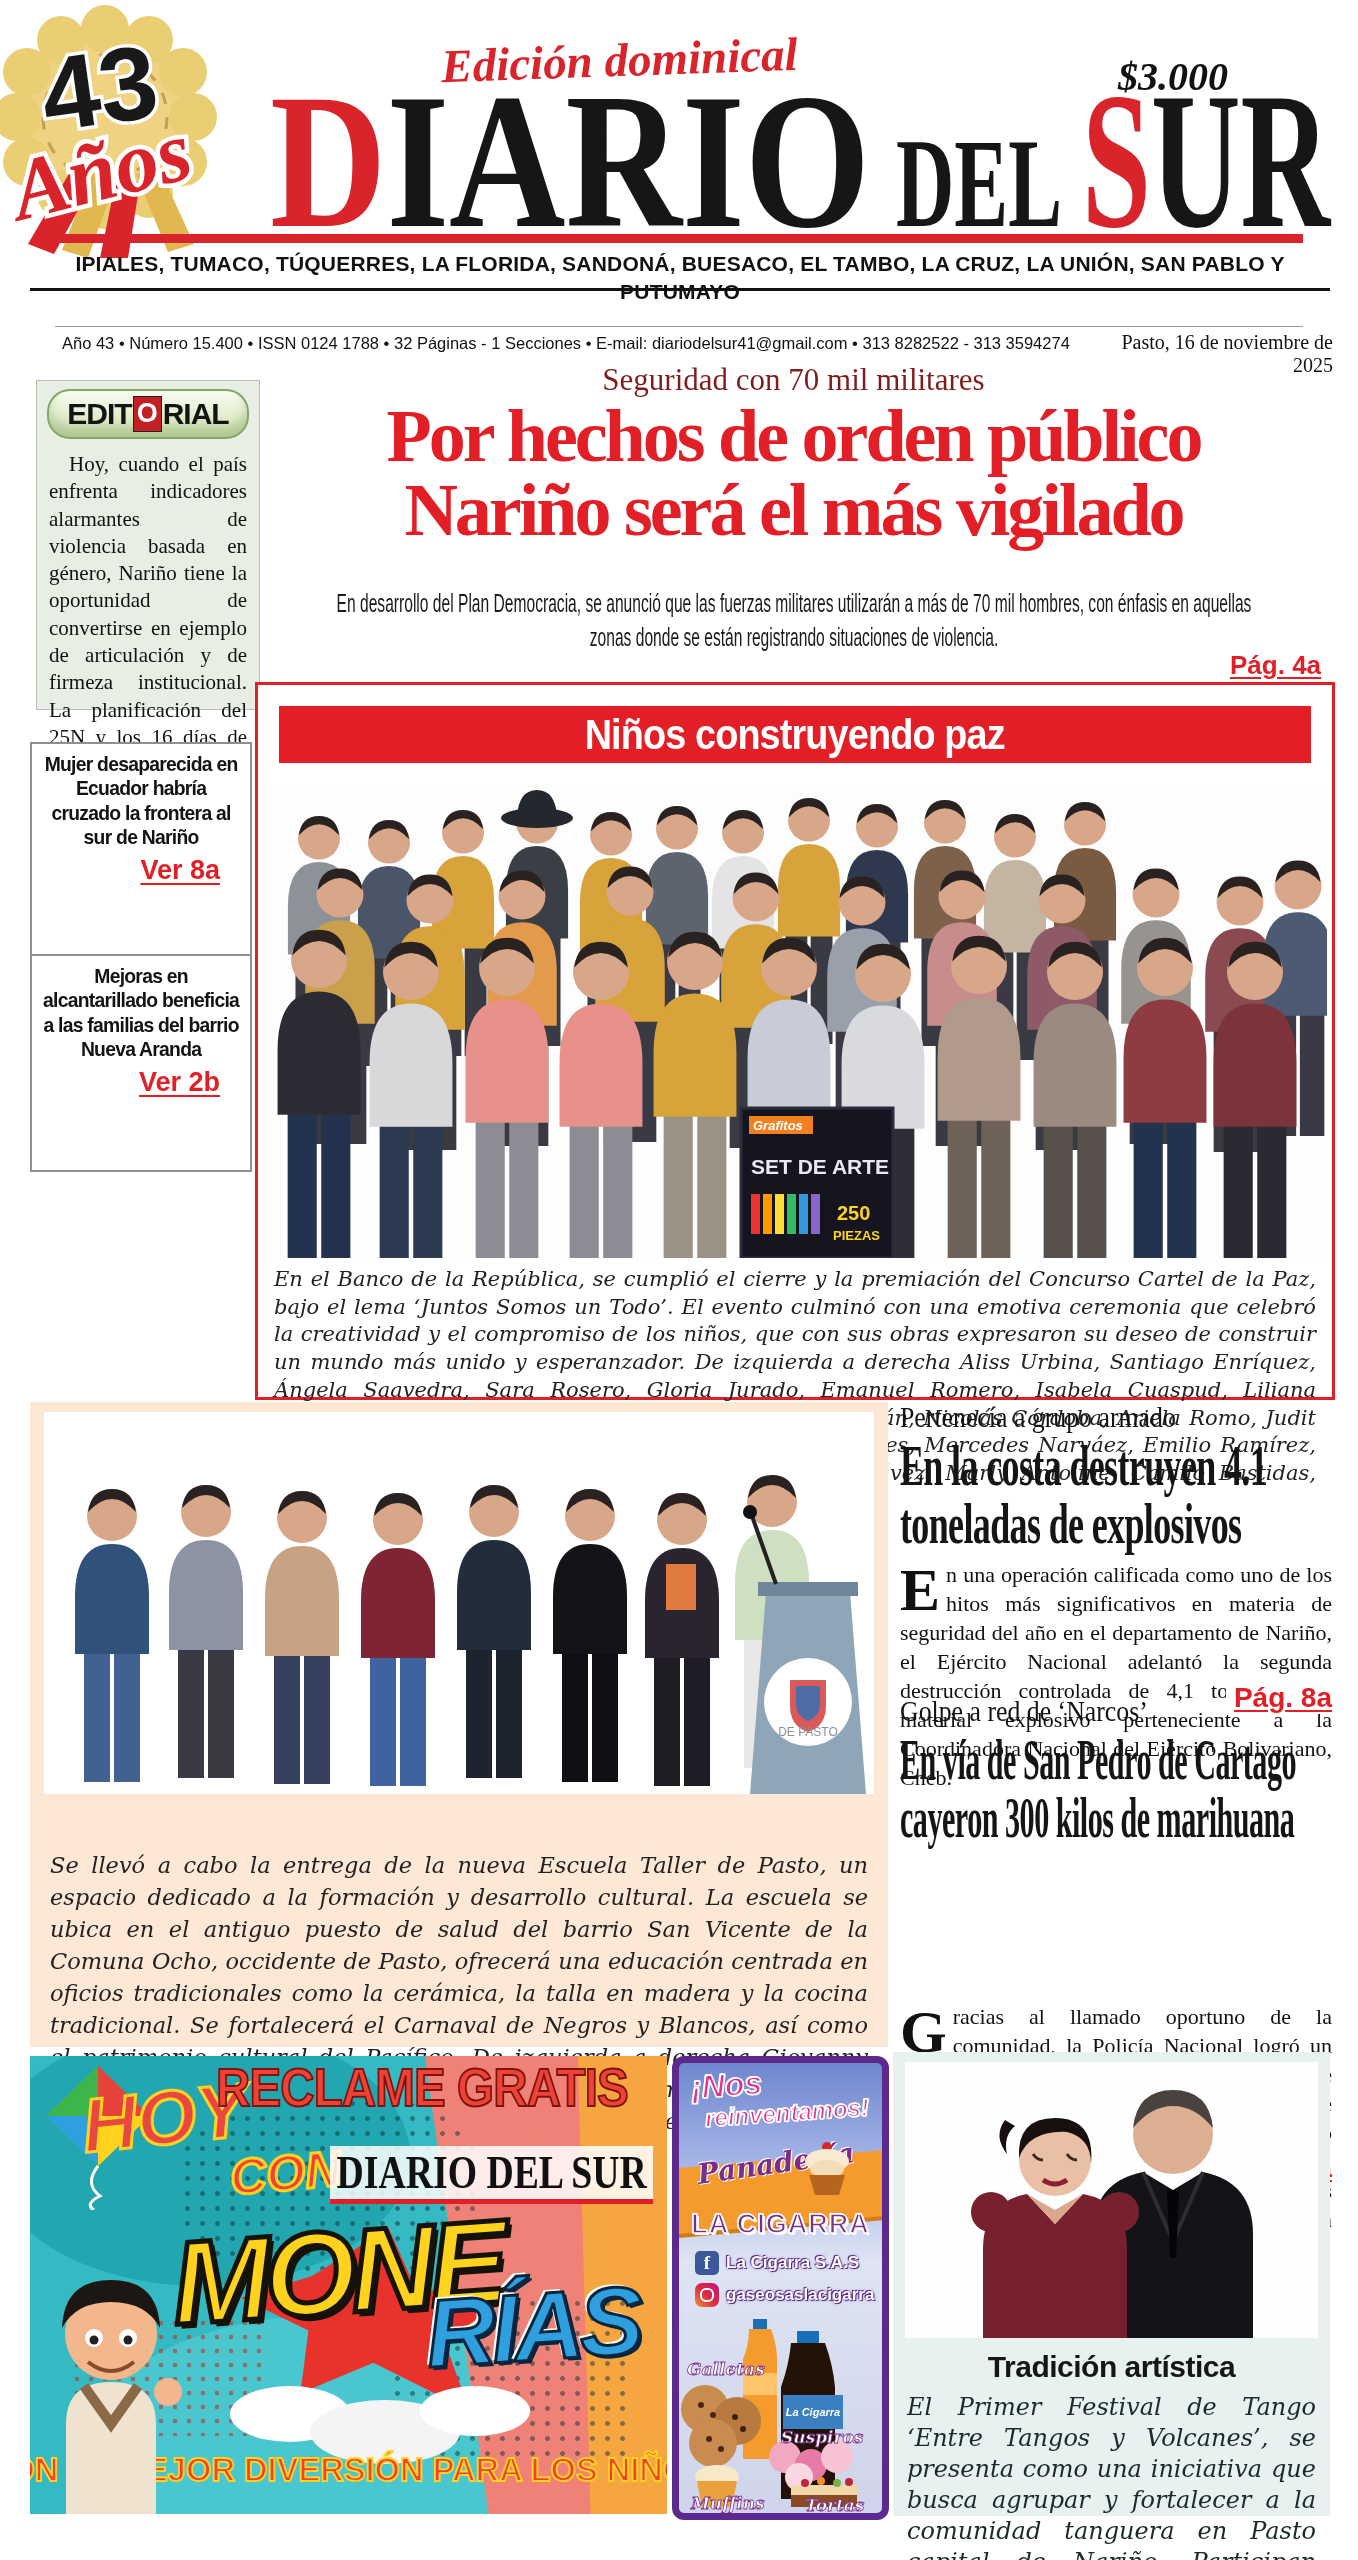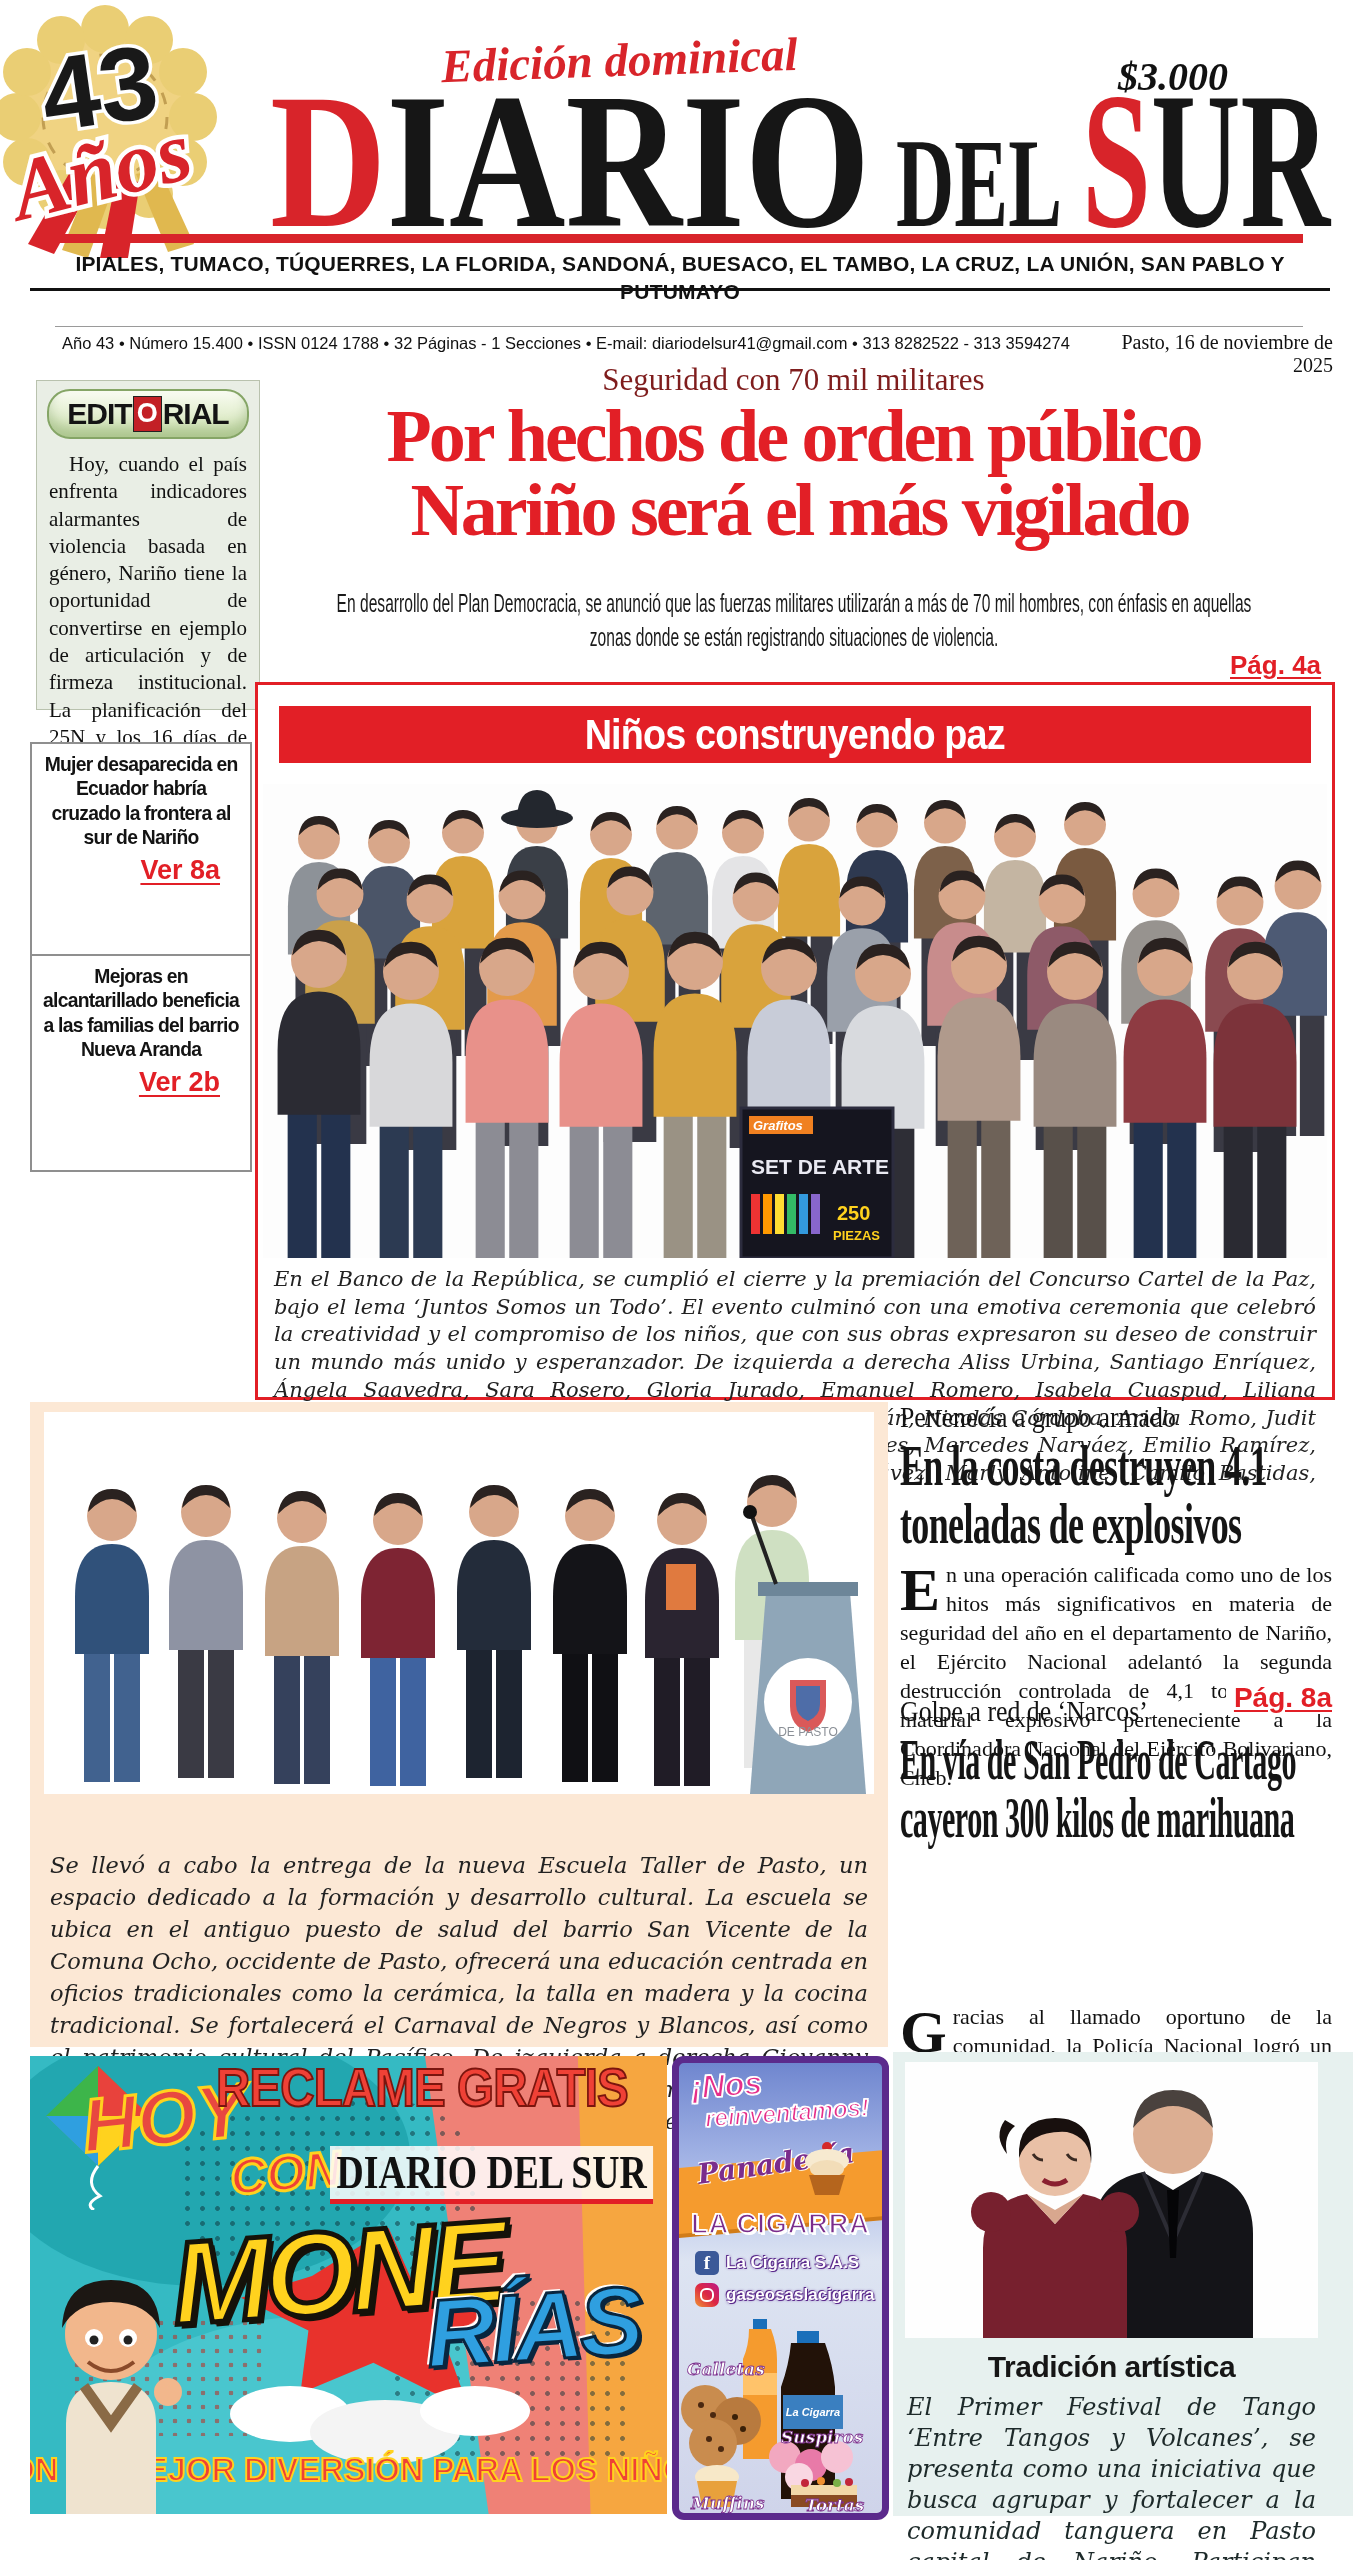"Nariño será el más vigilado" div.abs { left: 261px -> 255px }
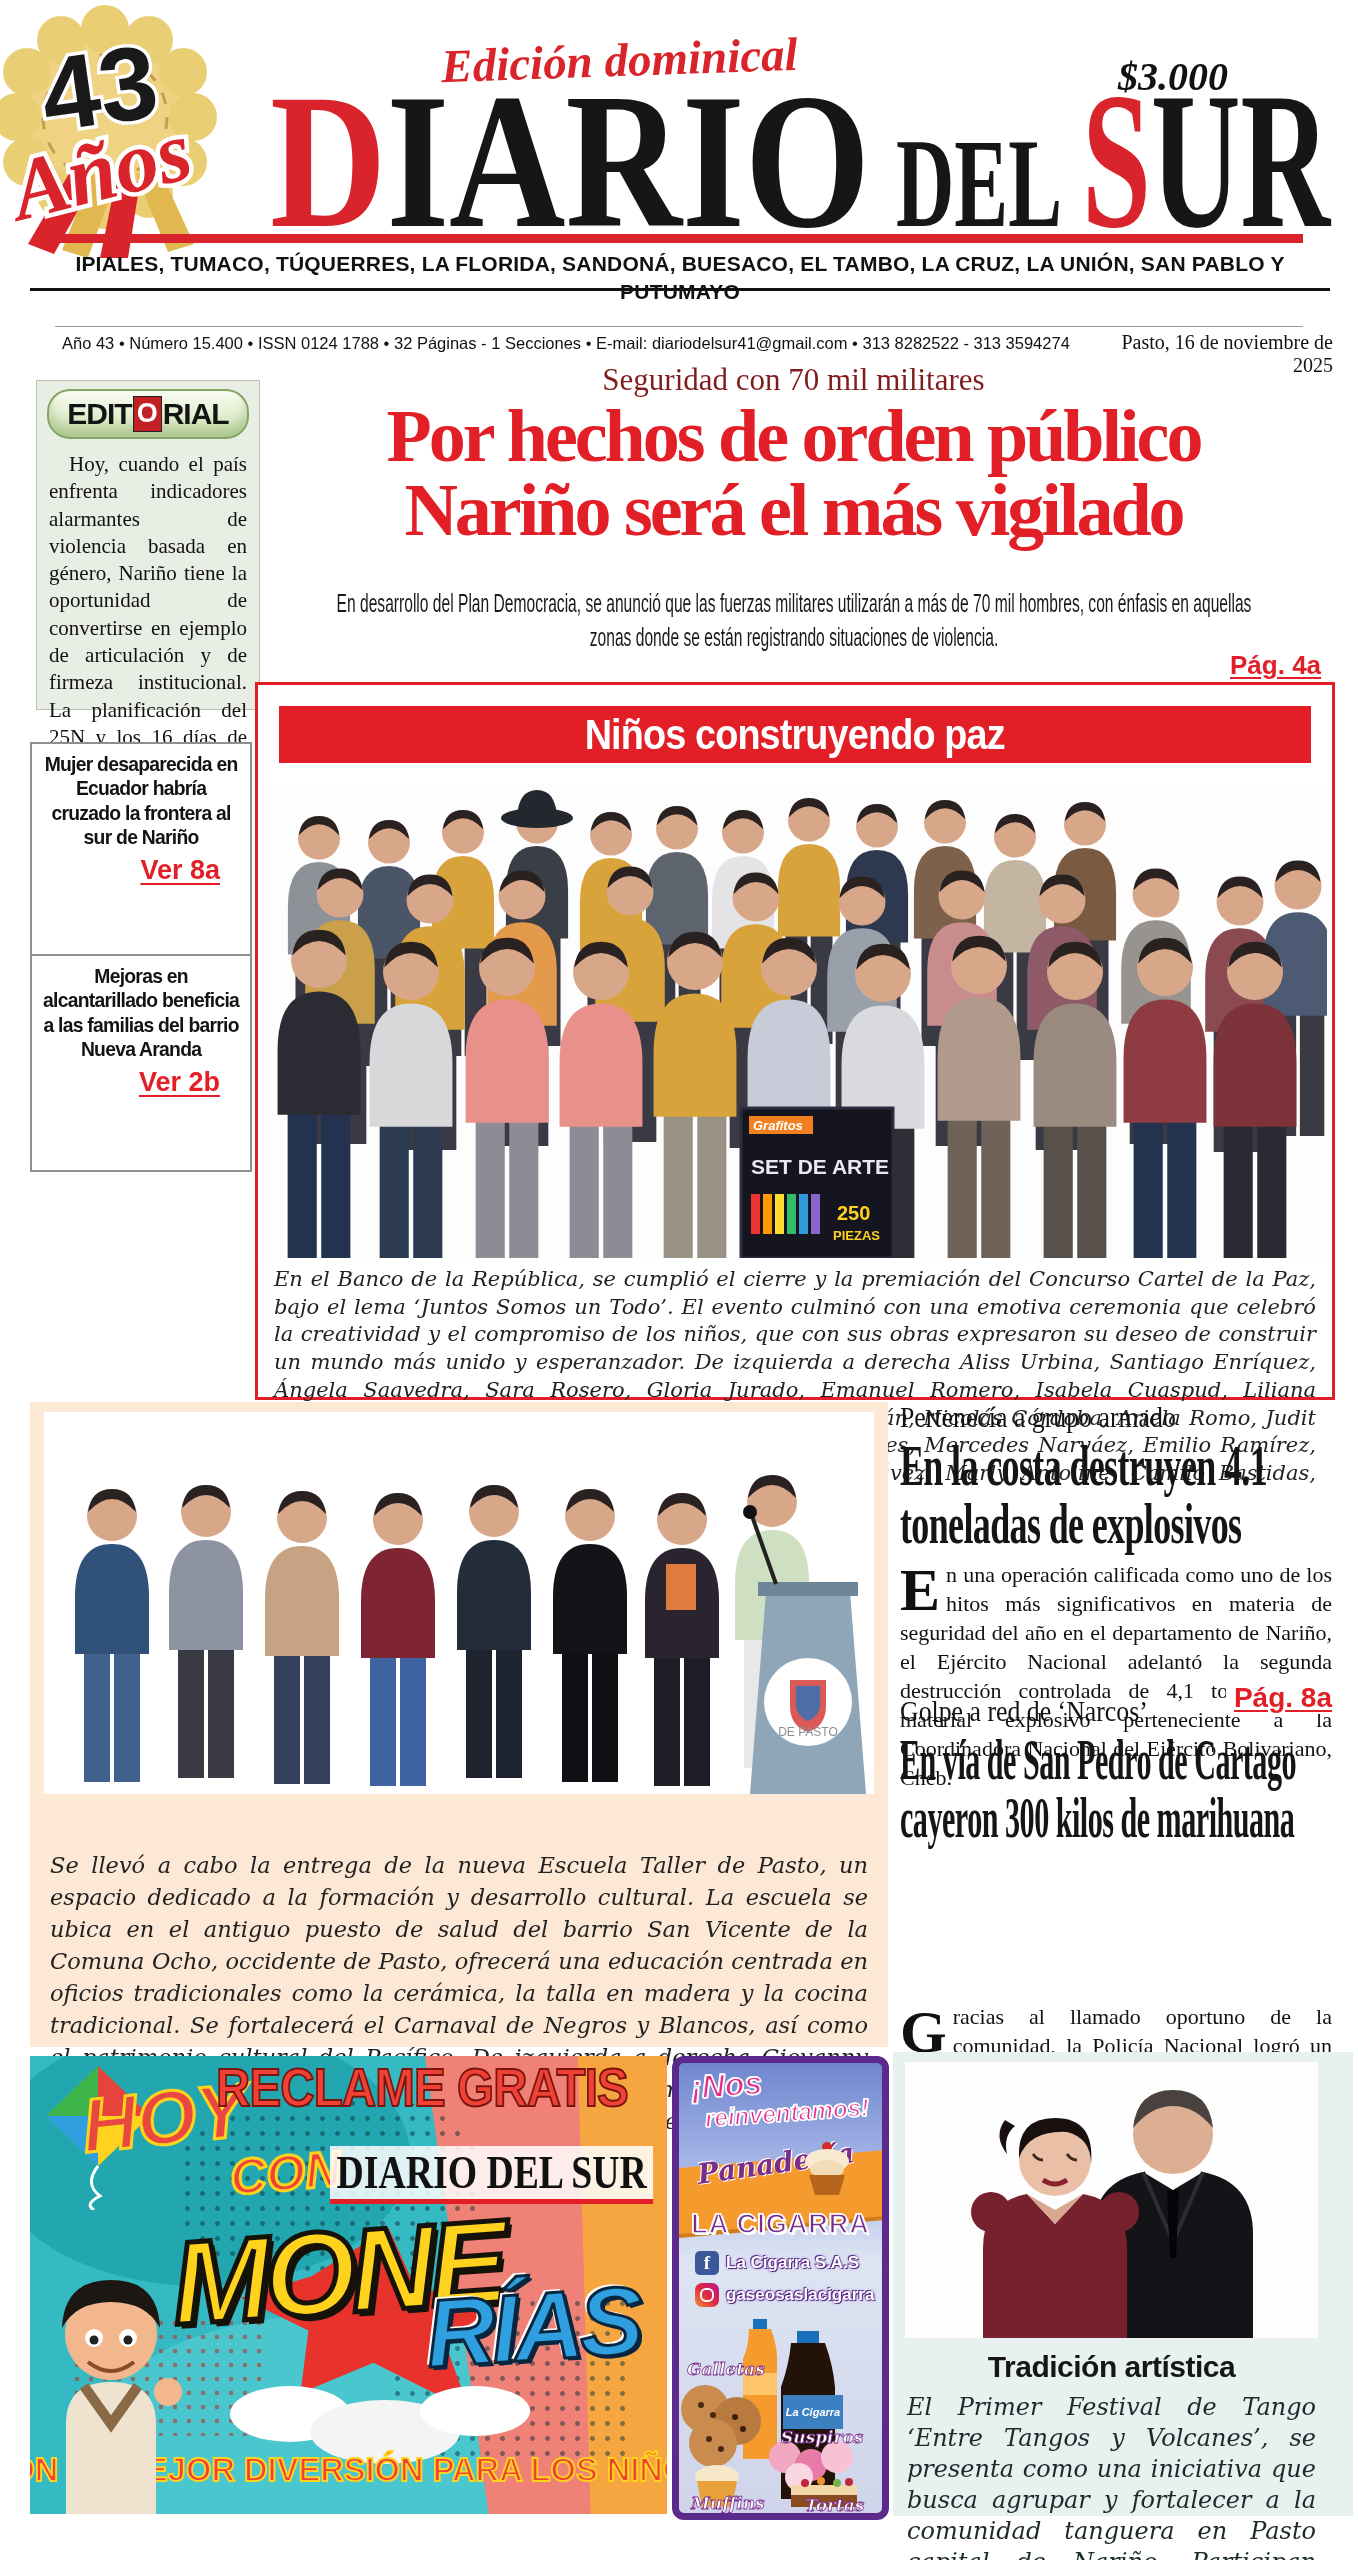"Tradición artística" .bluepanel { padding-left: 23px -> none }
